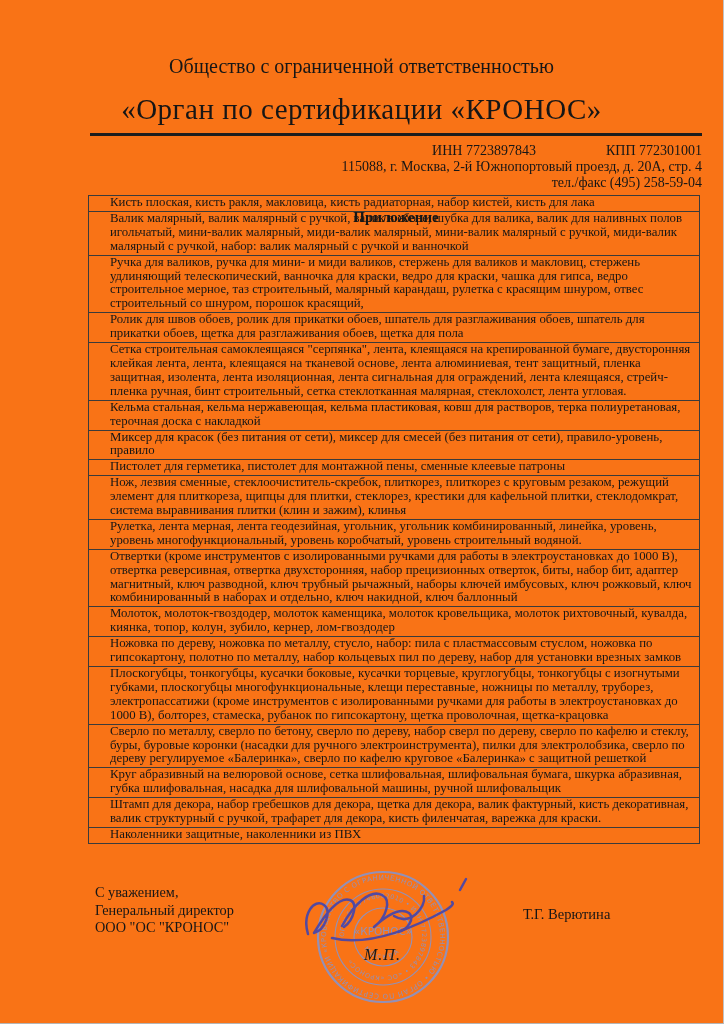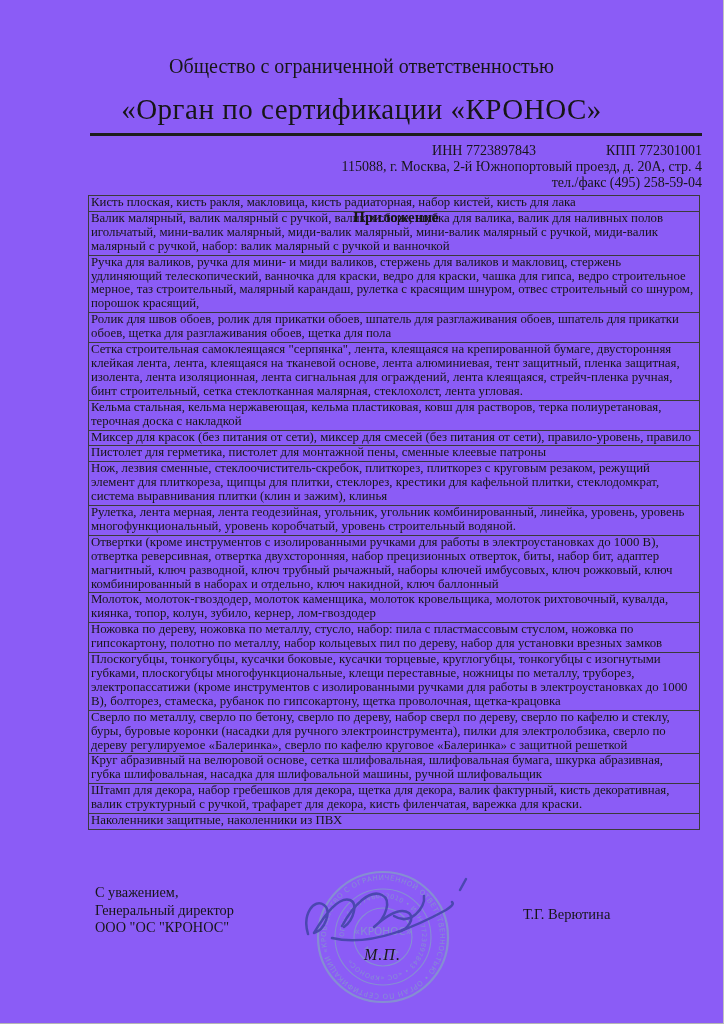"Общество с ограниченной ответственностью" .sheet { background: #8b5cf6 -> #f97316 }
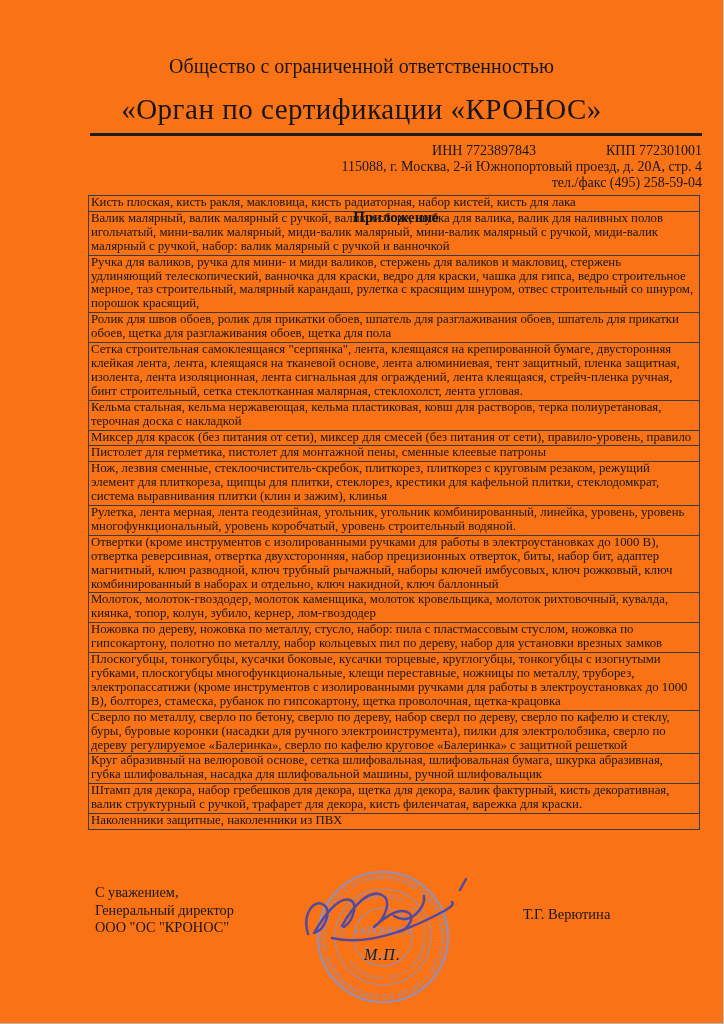"Кисть плоская, кисть ракля, макловица," table.items td { padding: 0 4px 1px 2px -> 0 4px 1px 21px }
